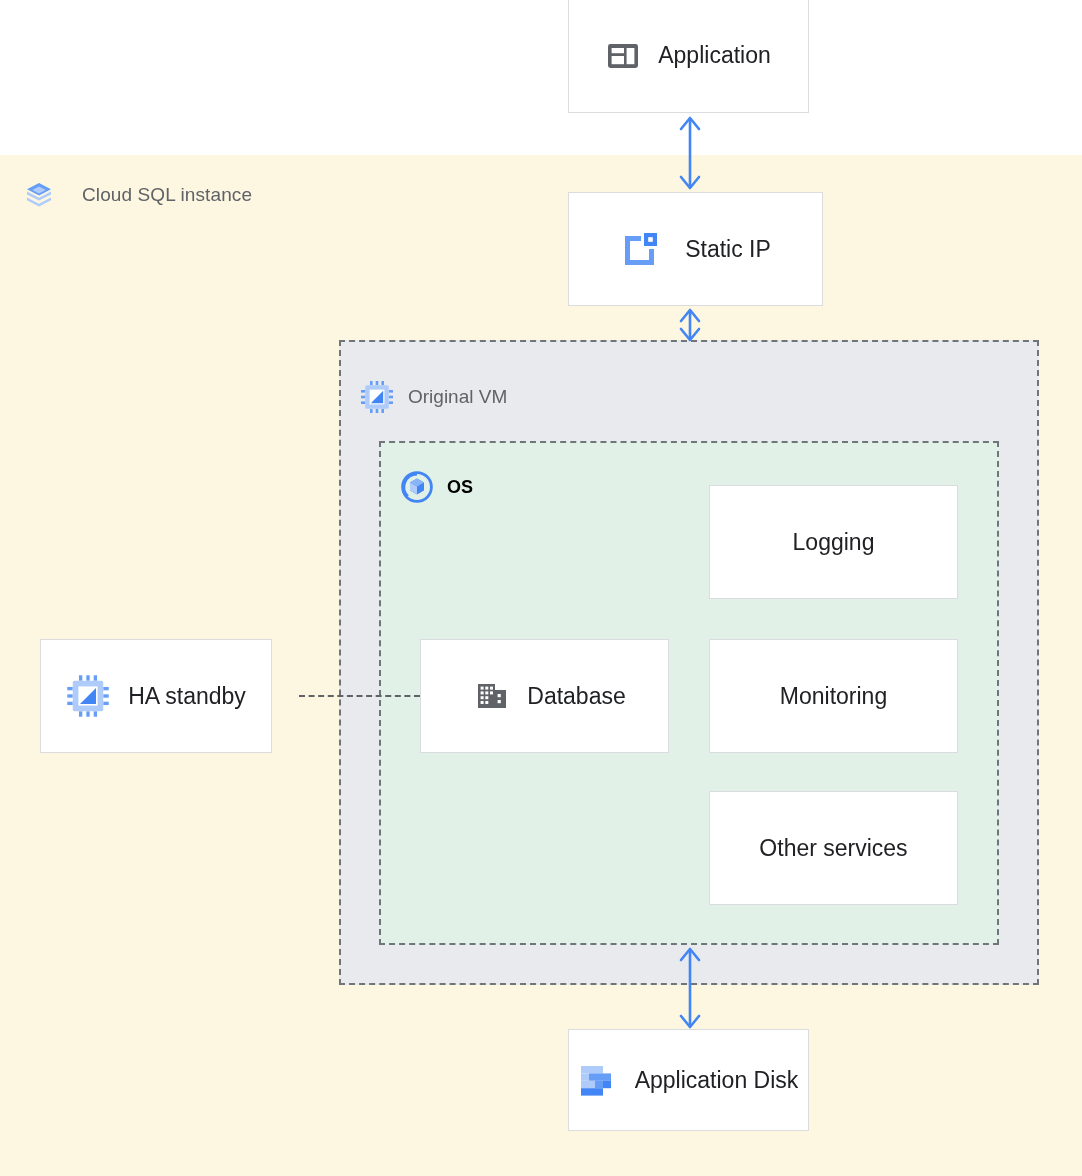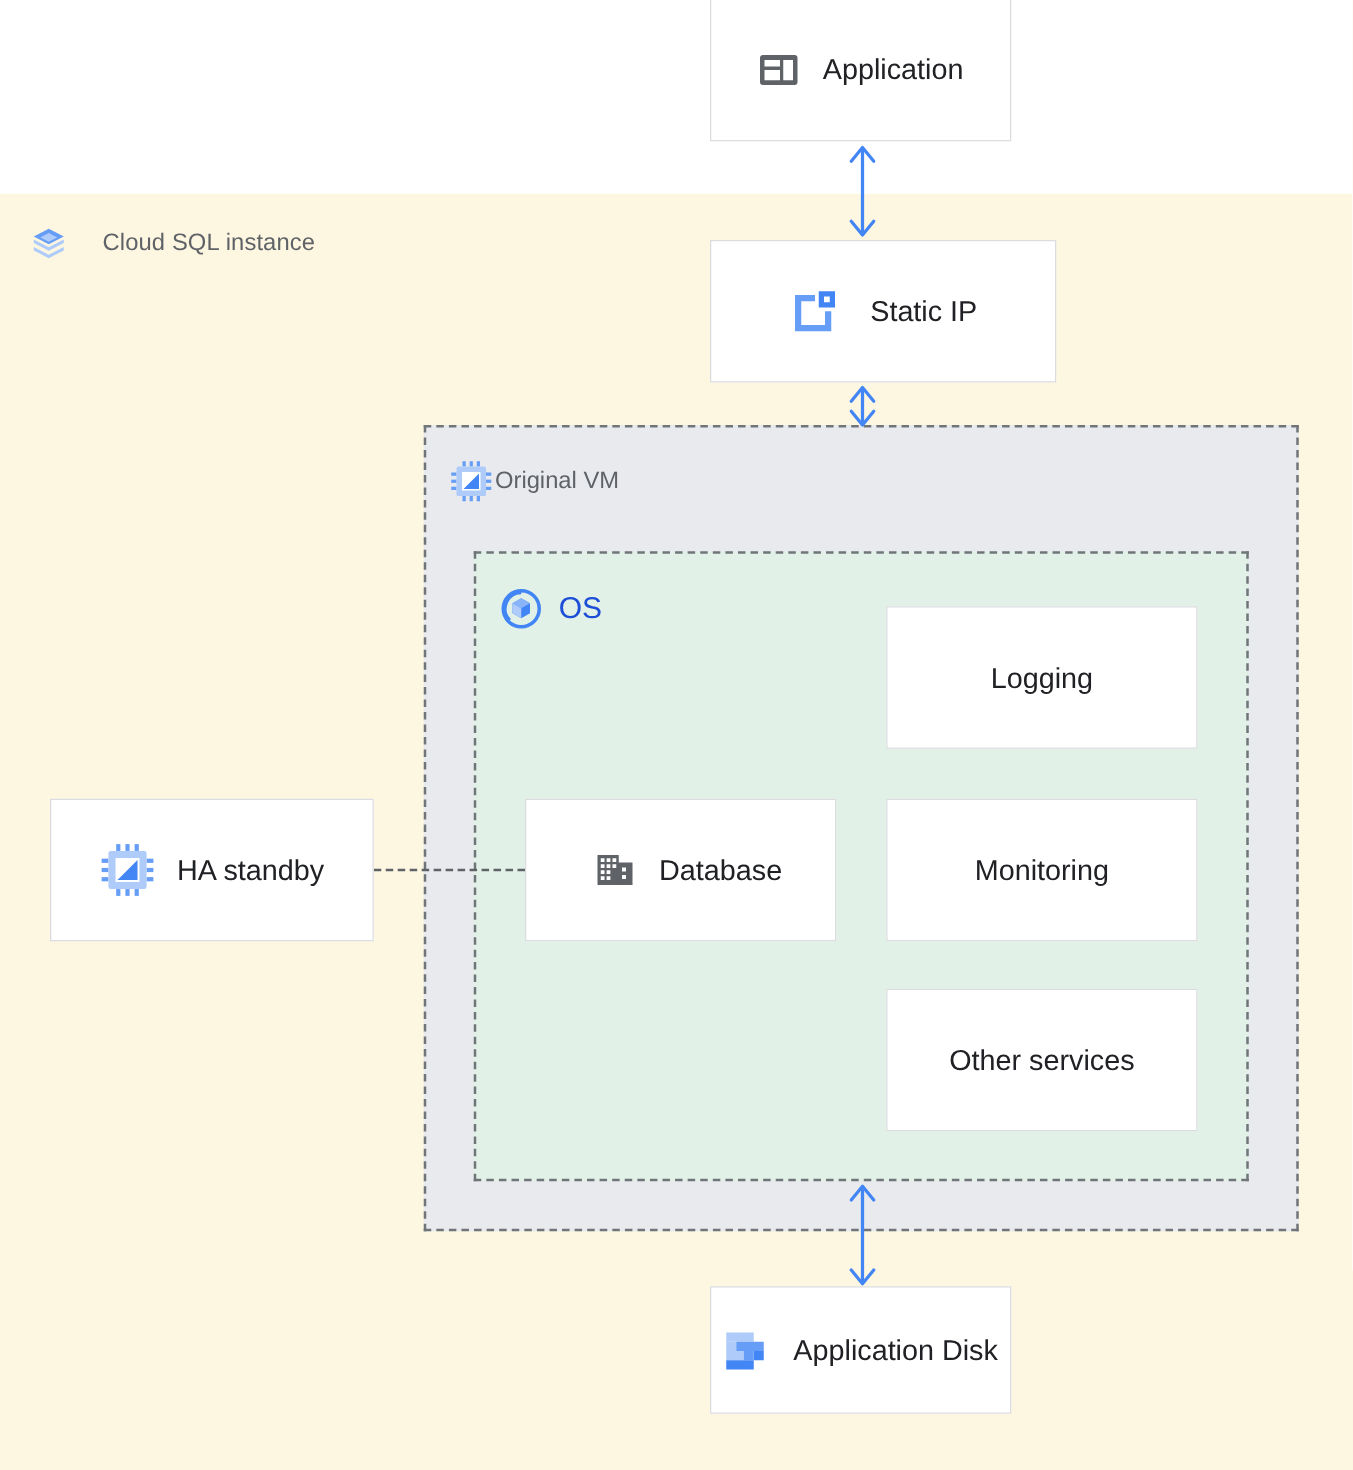"Static IP" .node-staticip { width: 277px -> 255px }
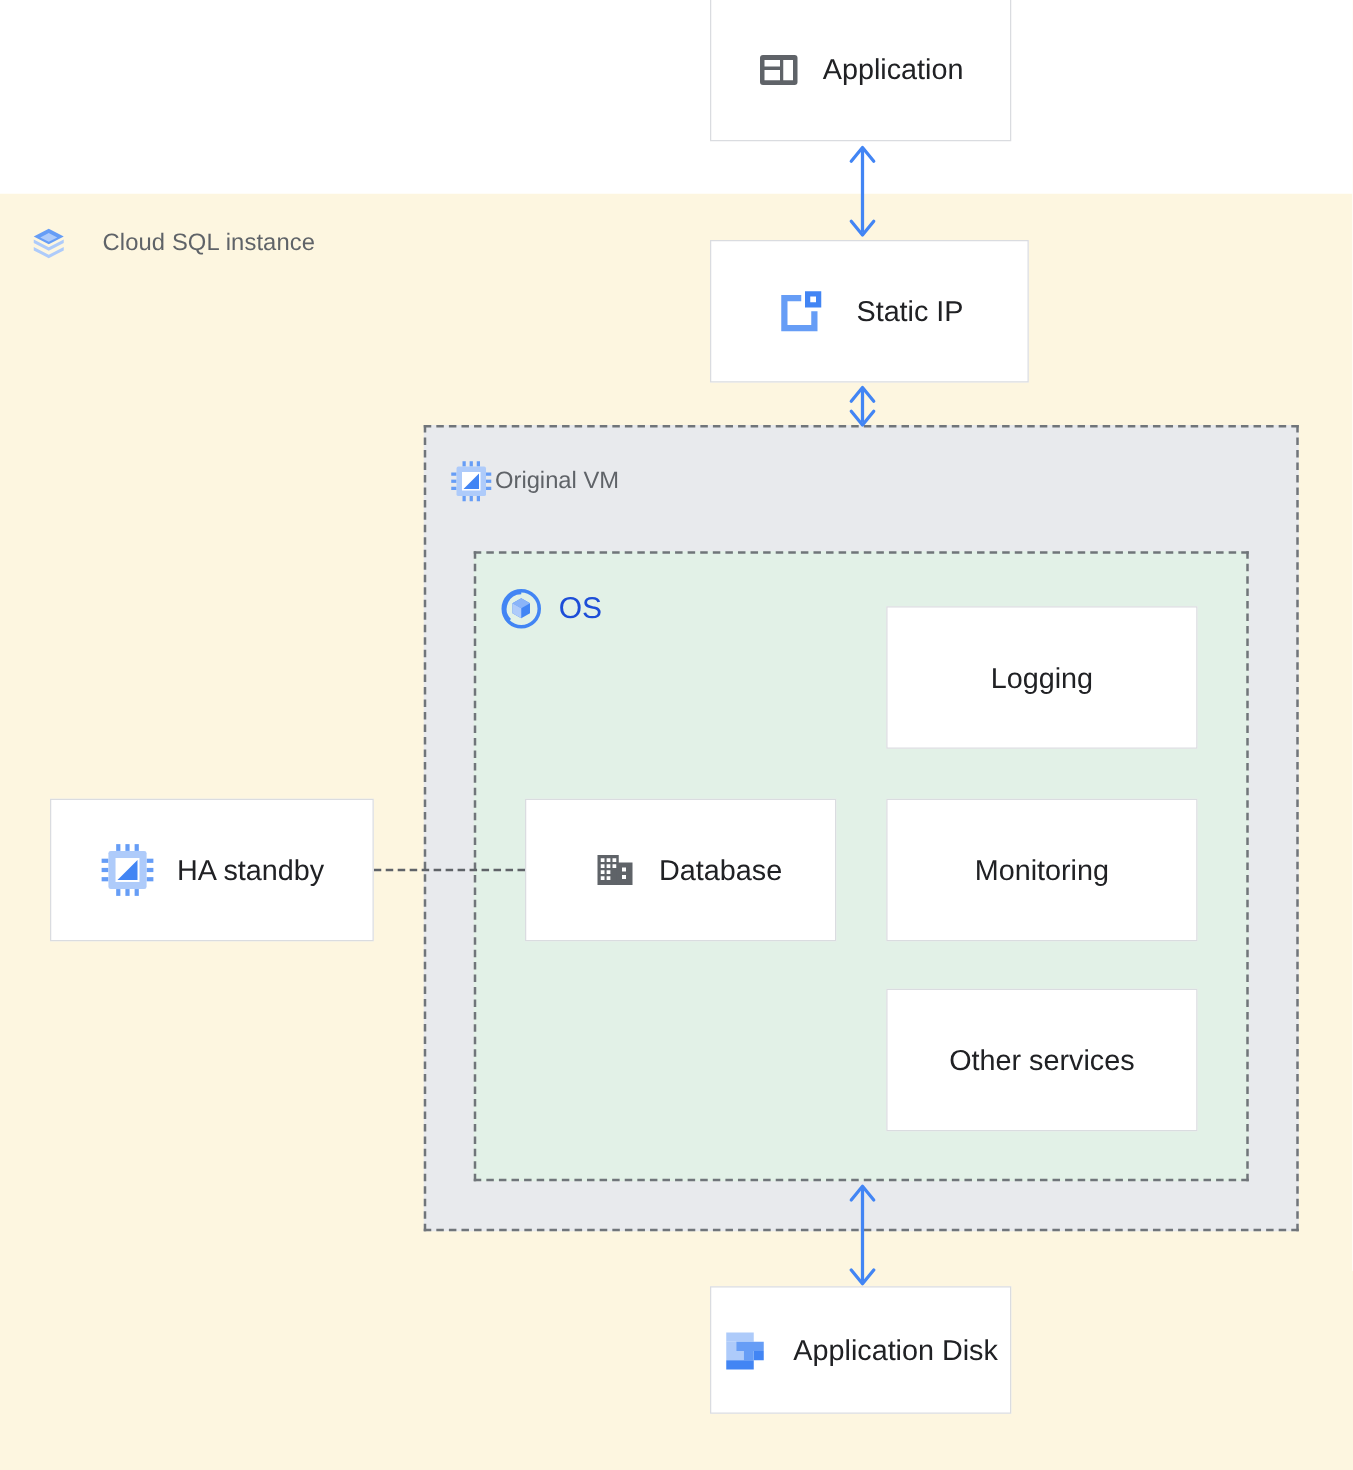"Original VM" .vm-label { gap: 2px -> 14px; top: 368px -> 380px }
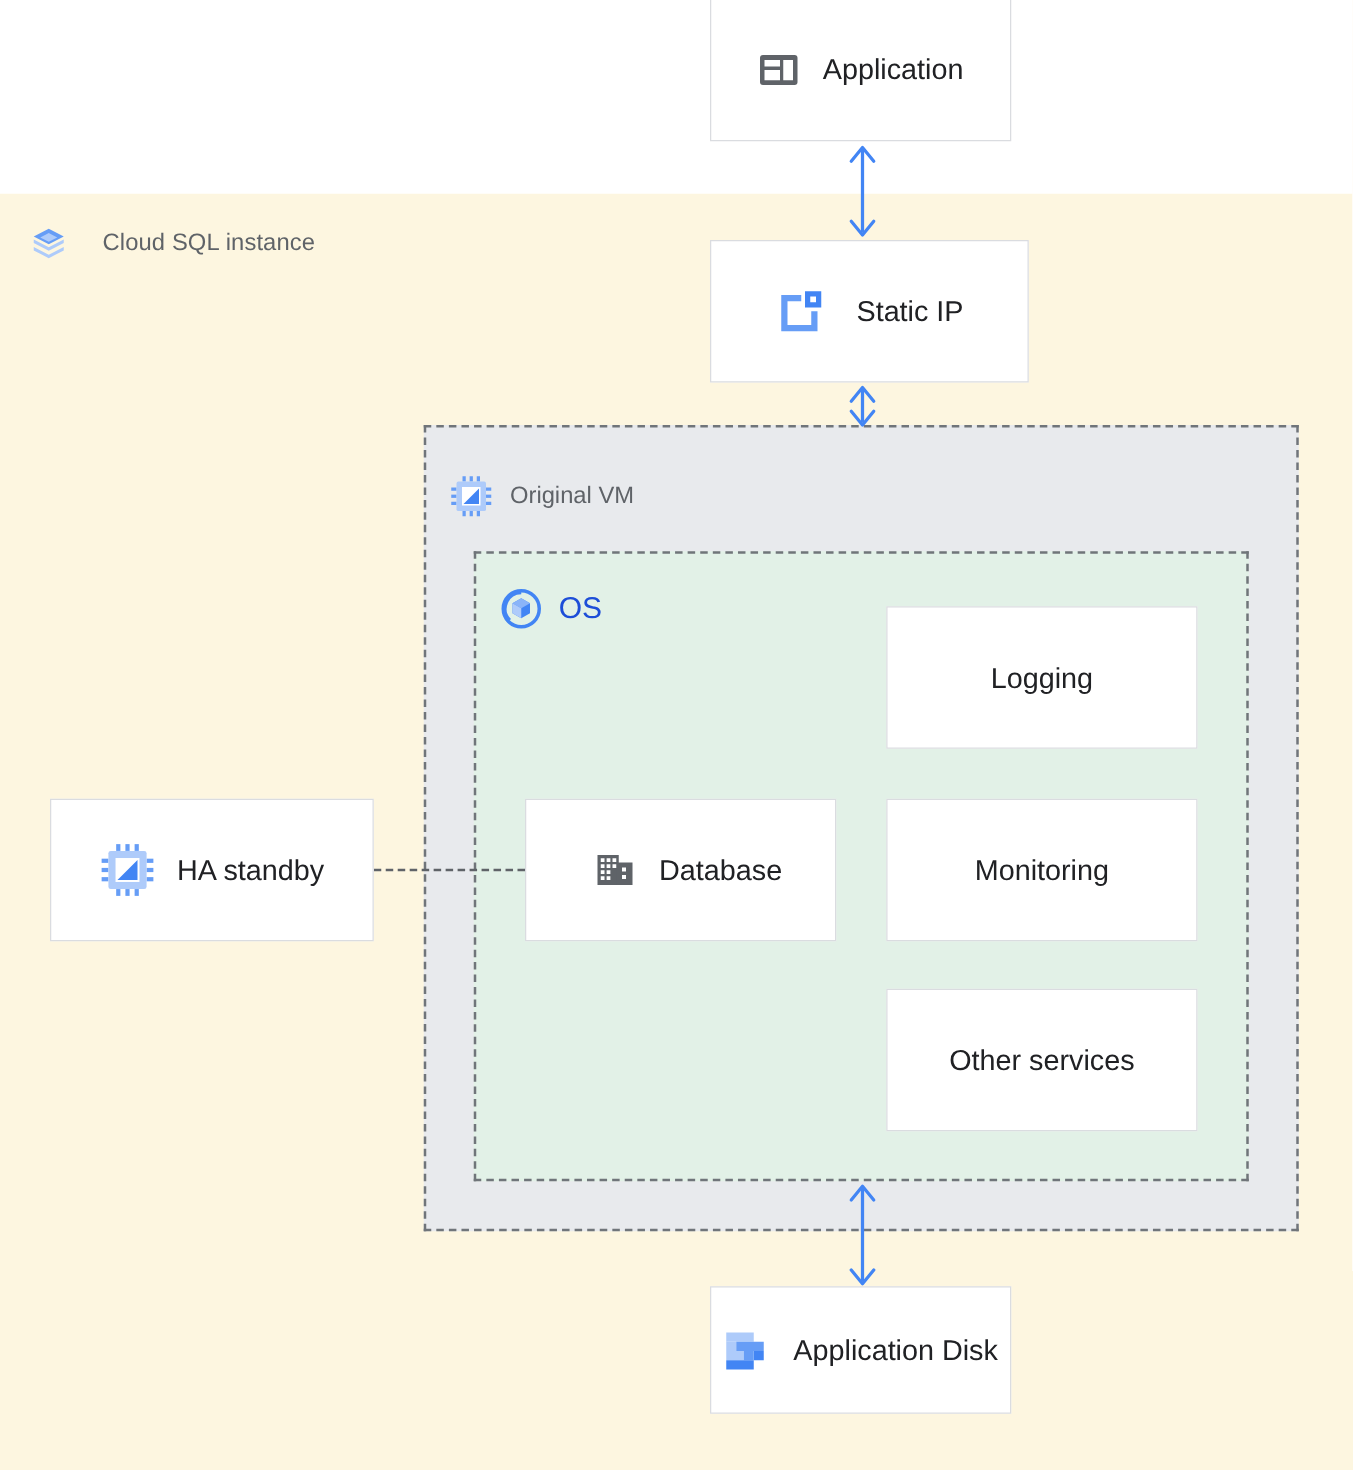"OS" .os-label .rl-text { color: #1d4ed8 -> #000000; font-size: 24px -> 18px; font-weight: none -> bold }
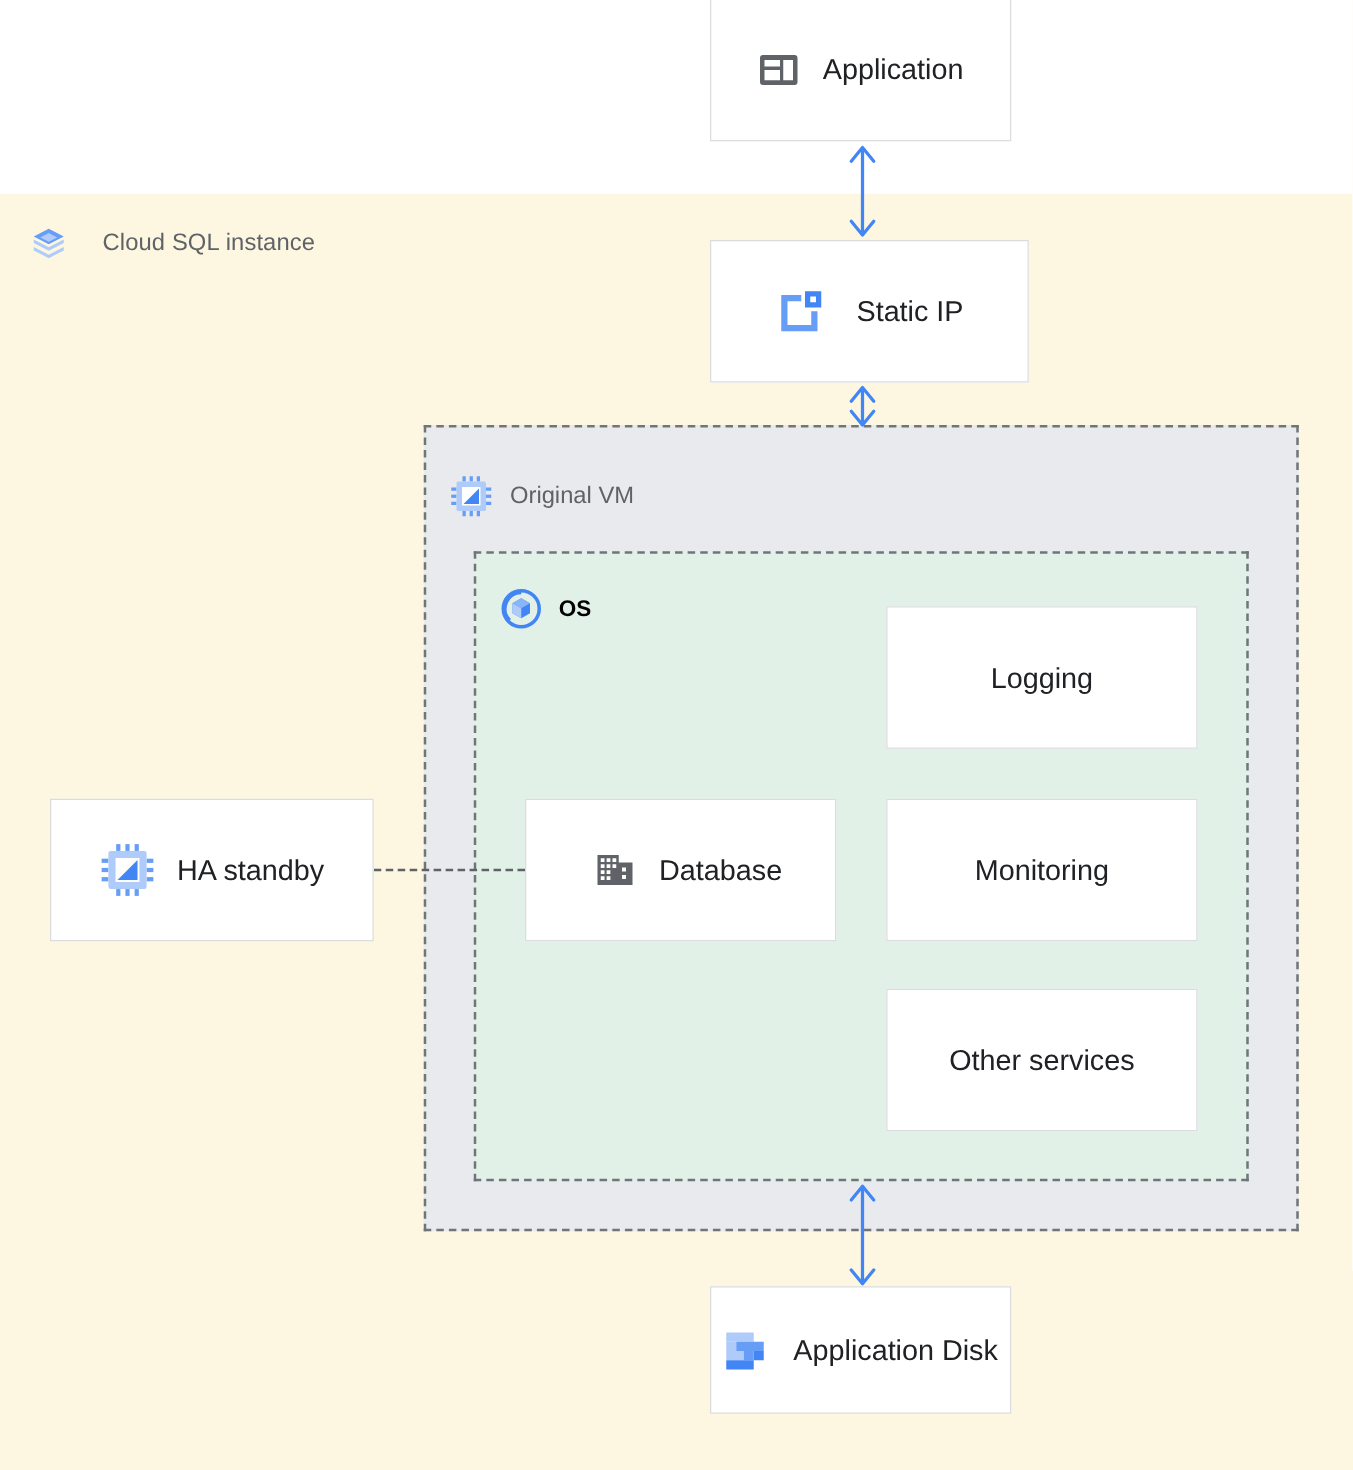"HA standby" .node-hastandby { width: 259px -> 232px }
